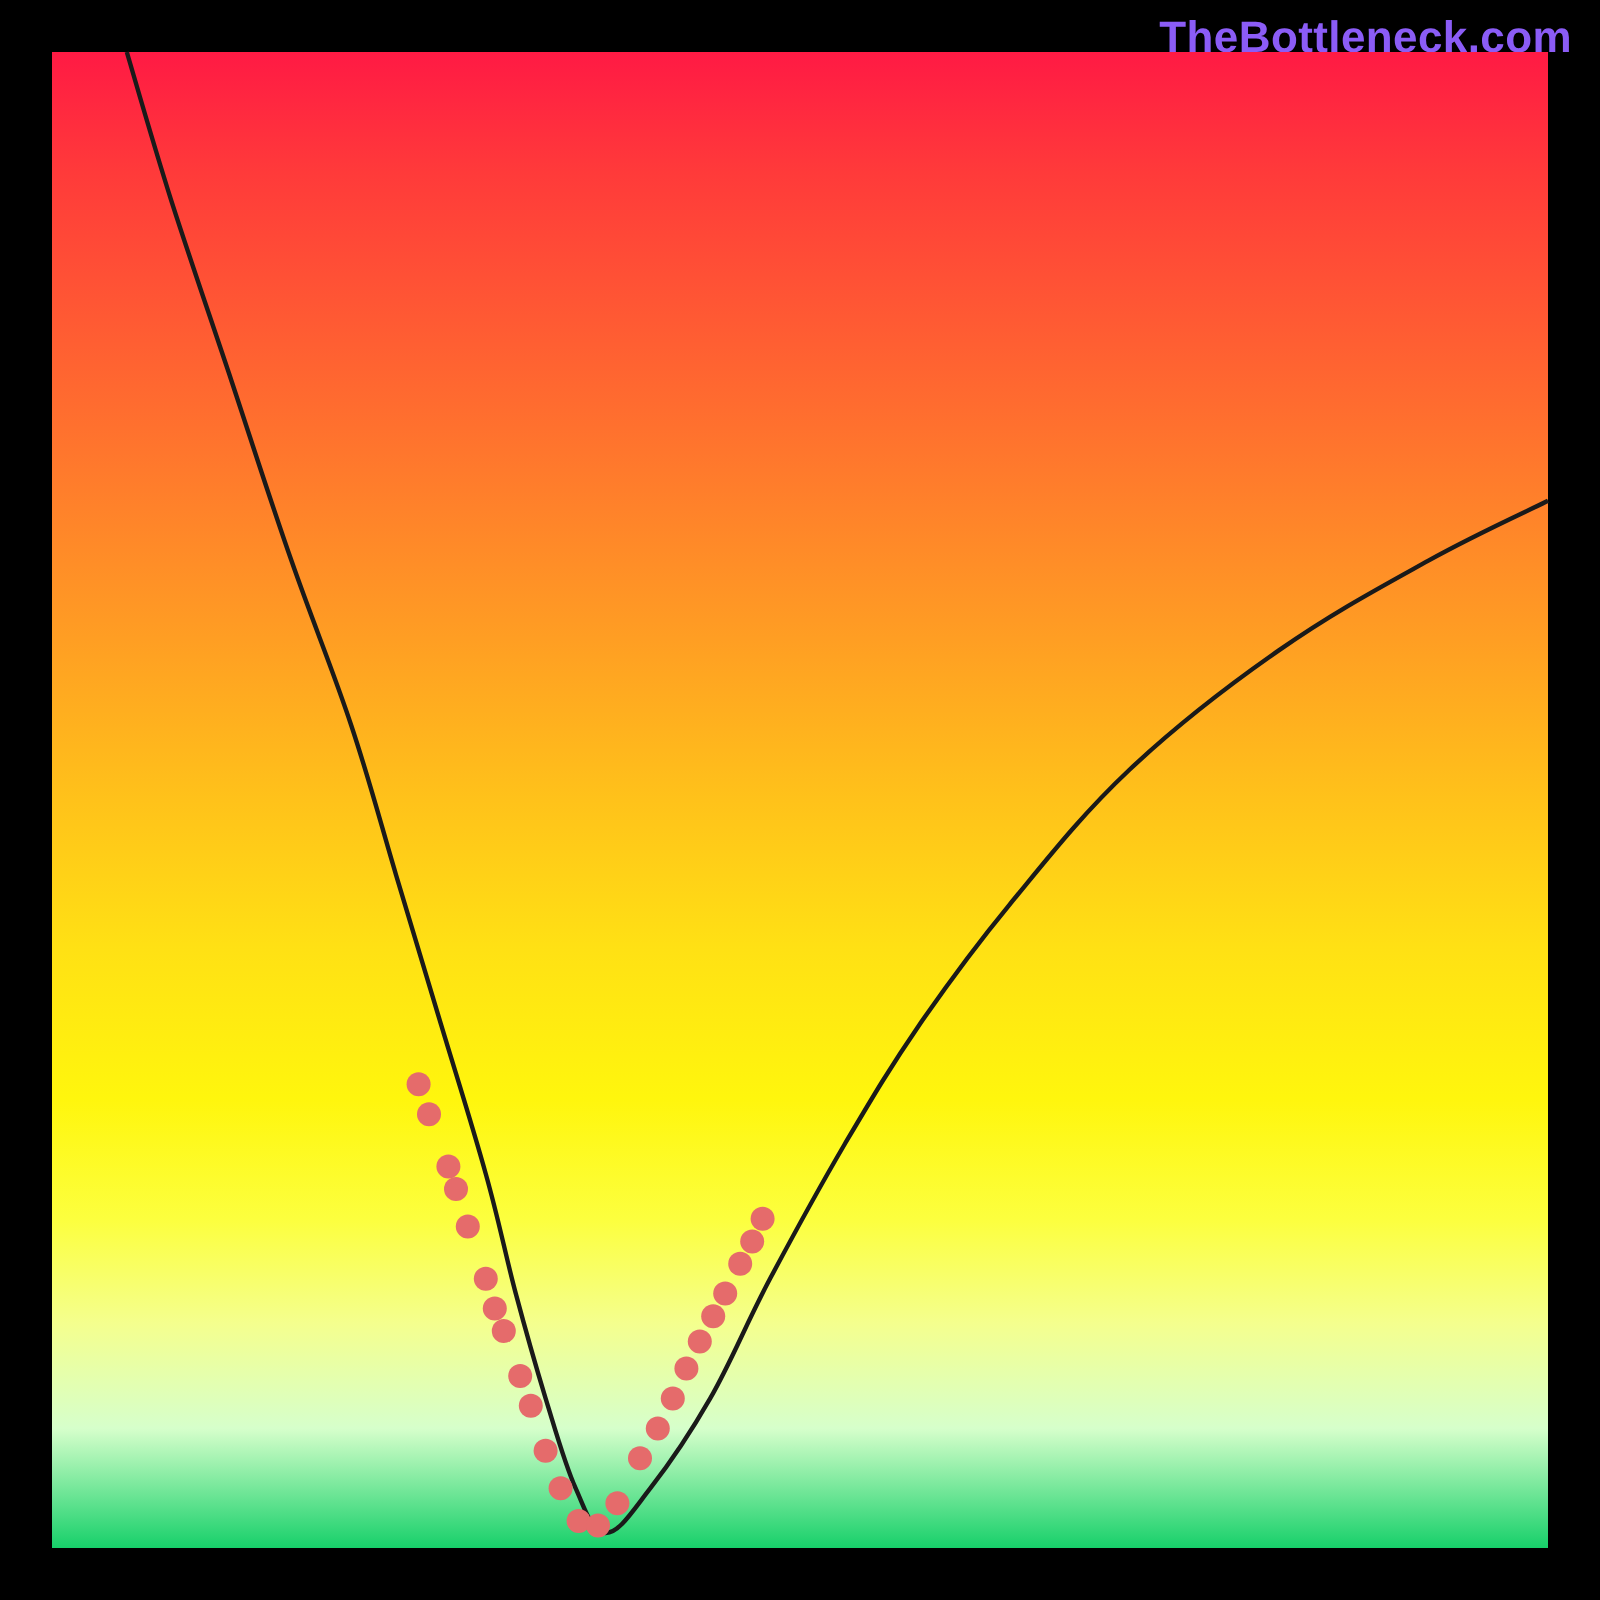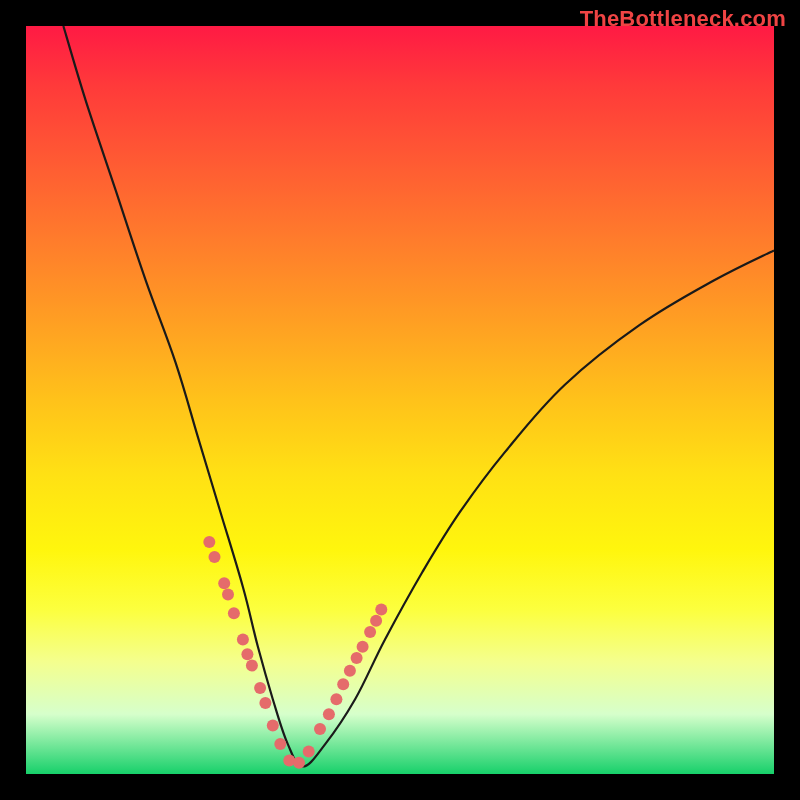"TheBottleneck.com" .watermark { color: #ef4444 -> #8b5cf6 }
